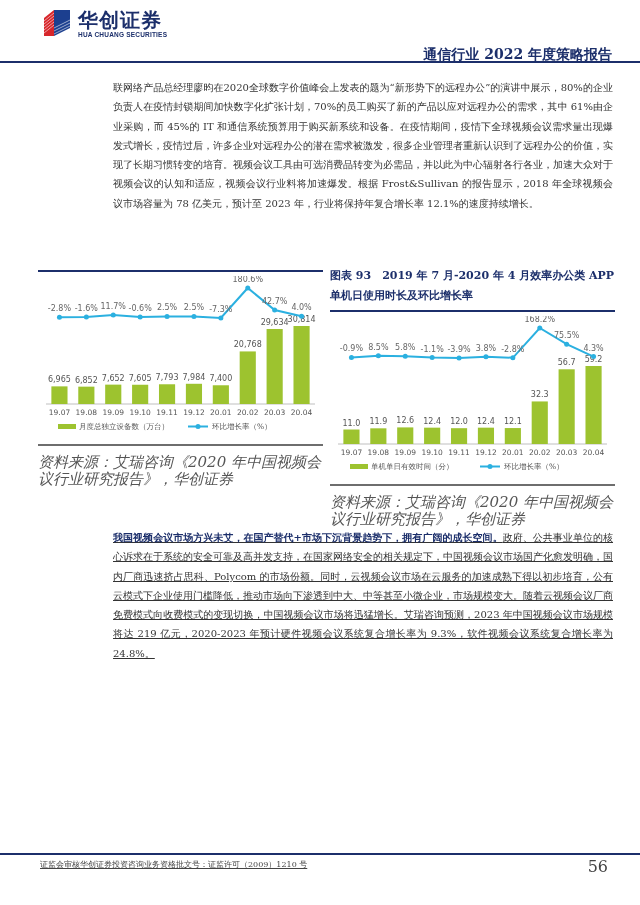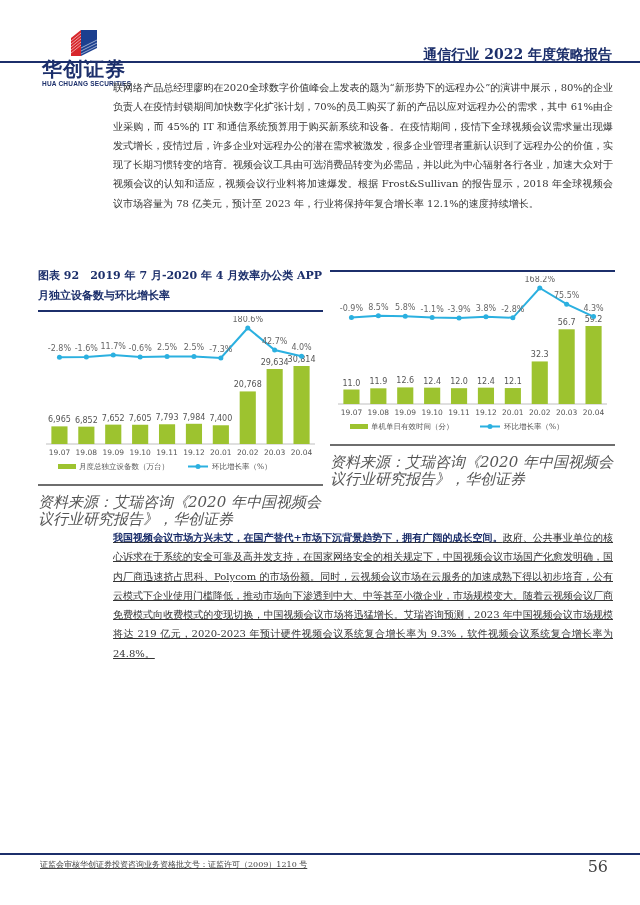"华创证券" .logo { flex-direction: column -> none; top: 28px -> 8px }
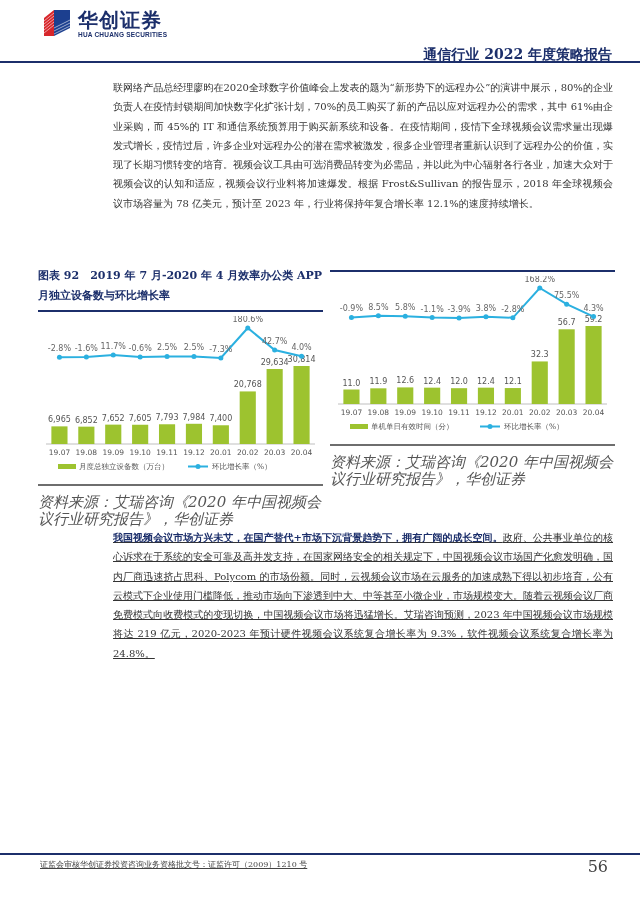"图表 92 2019 年 7" div.fig-title { html: <div>图表 92 2019 年 7 月-2020 年 4 月效率办公类 APP 月独立设备数与环比增长率</div> -> none }
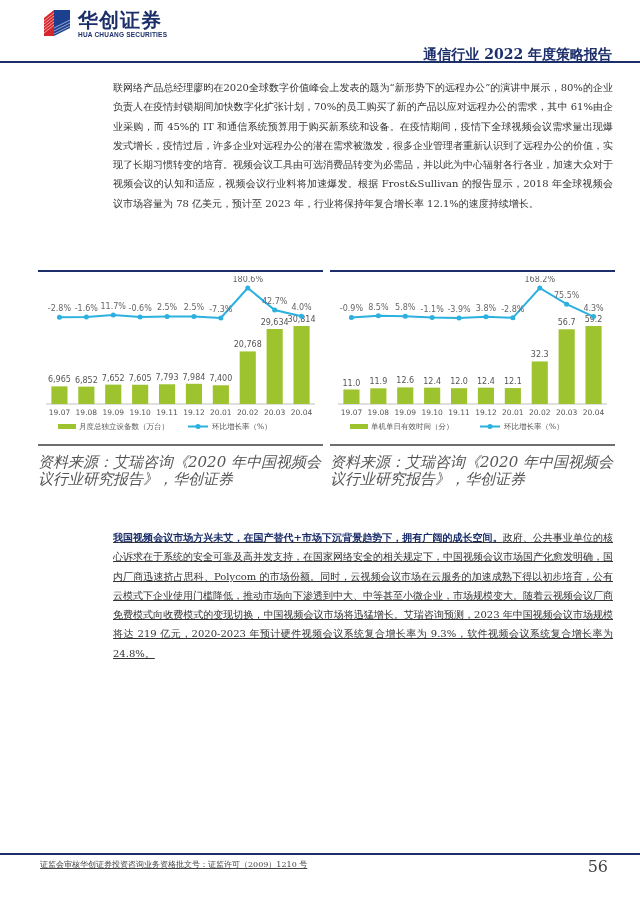"图表 93 2019 年 7" div.fig-title { html: none -> <div>图表 93 2019 年 7 月-2020 年 4 月效率办公类 APP 单机日使用时长及环比增长率</div> }
